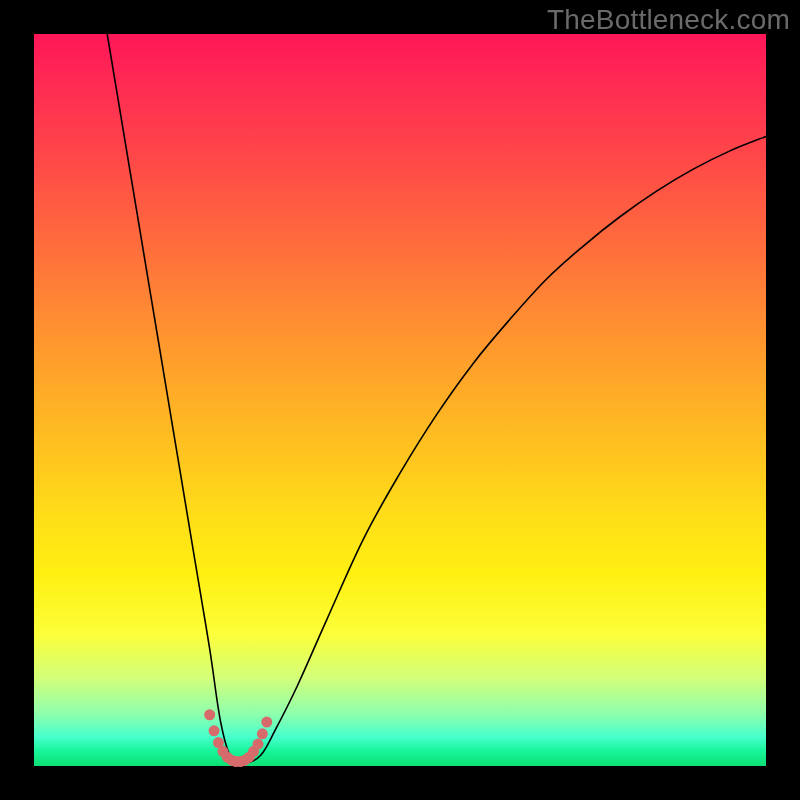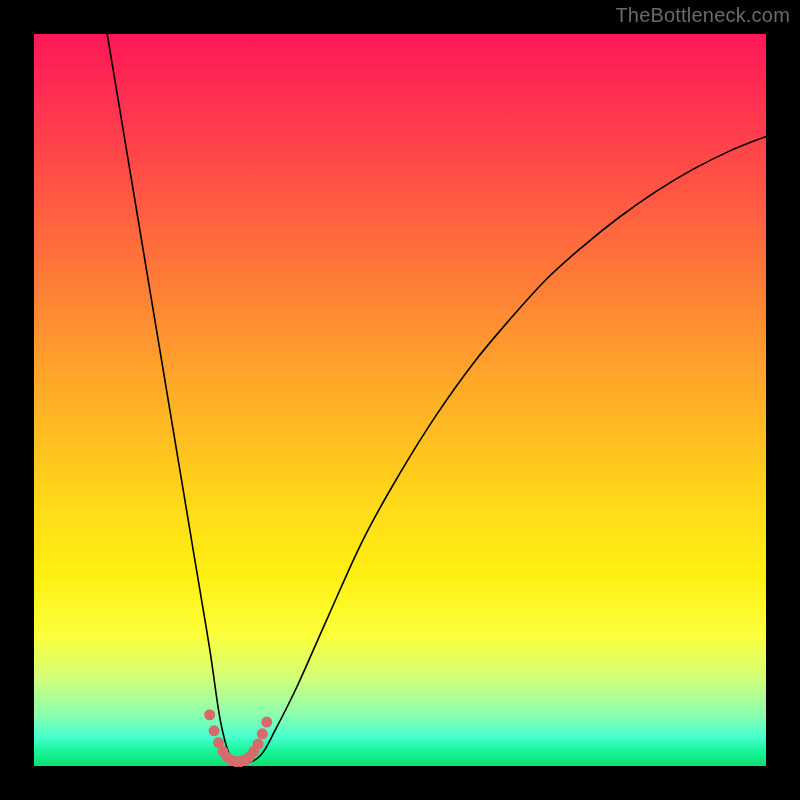"TheBottleneck.com" .watermark { font-size: 20px -> 28px }
